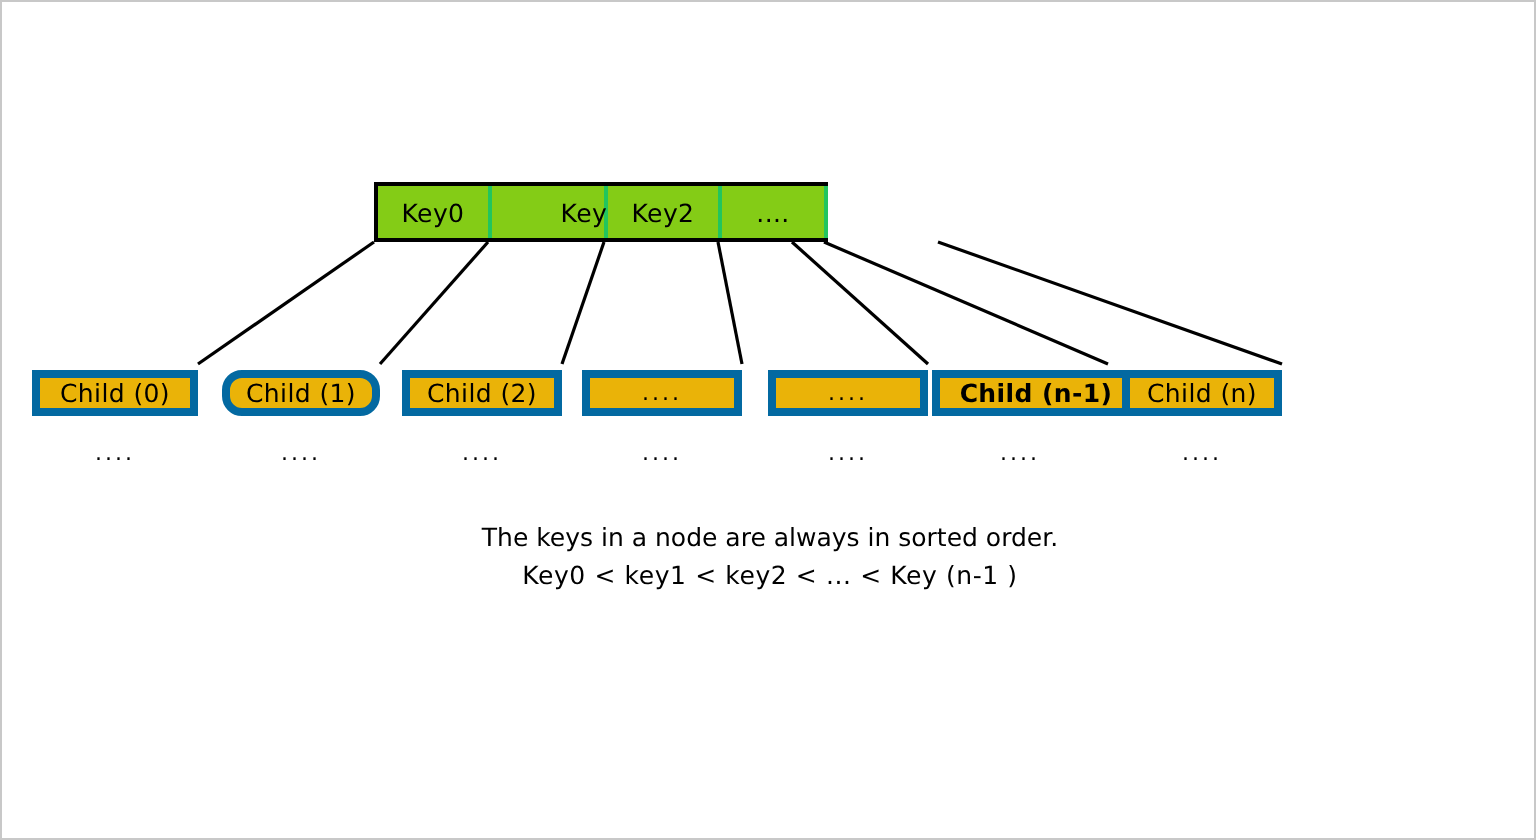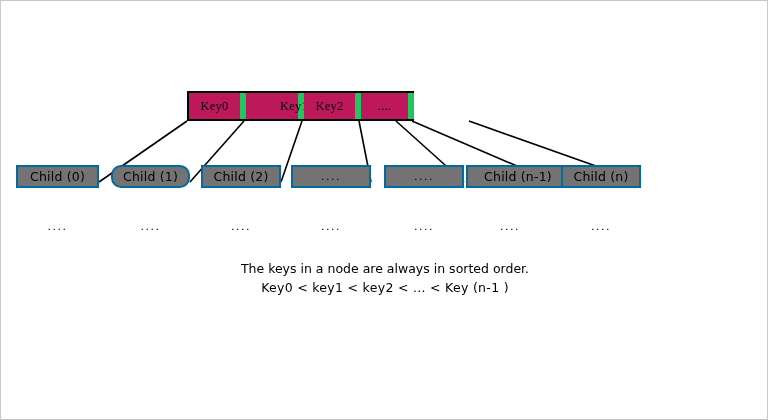"Key0" .key-cell { background: #be185d -> #84cc16; border-right: 6px solid #22c55e -> 2px solid #22c55e; font-family: Liberation Serif, serif -> none }
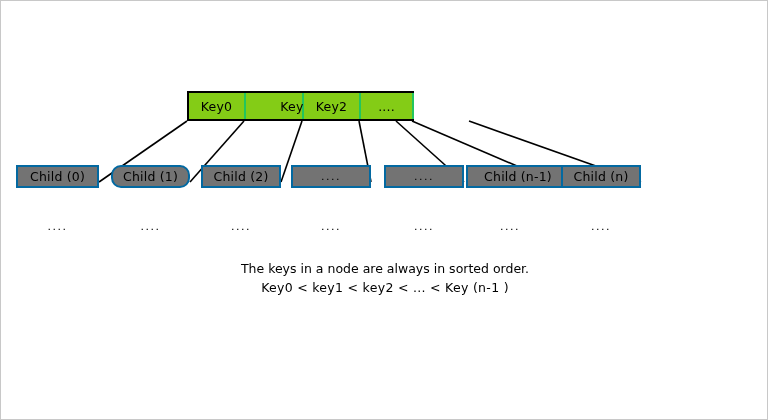"Child (0)" .child-node { background: #737373 -> #eab308; border: 2px solid #0369a1 -> 4px solid #0369a1; top: 164px -> 184px }
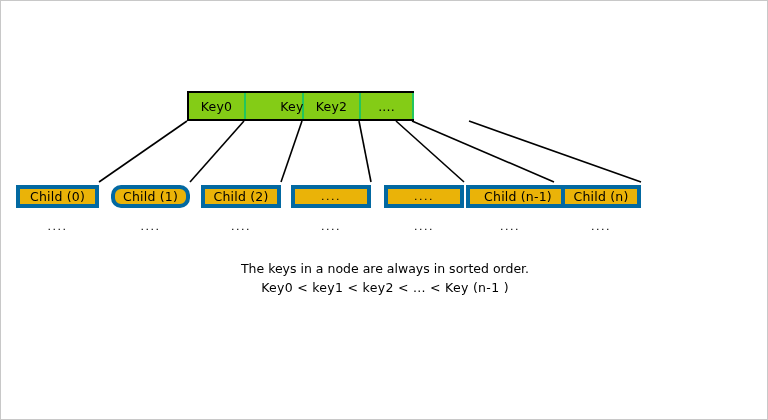"Child (n-1)" div.child-node { font-weight: none -> bold }
